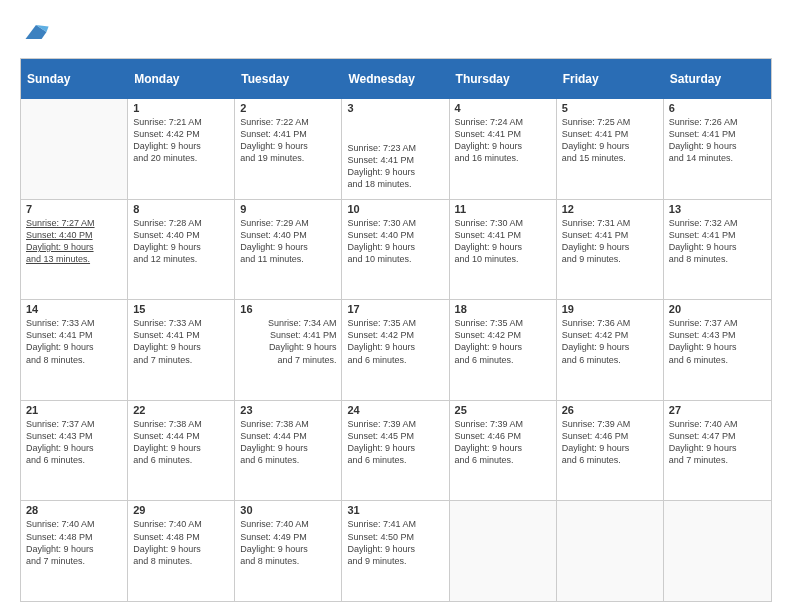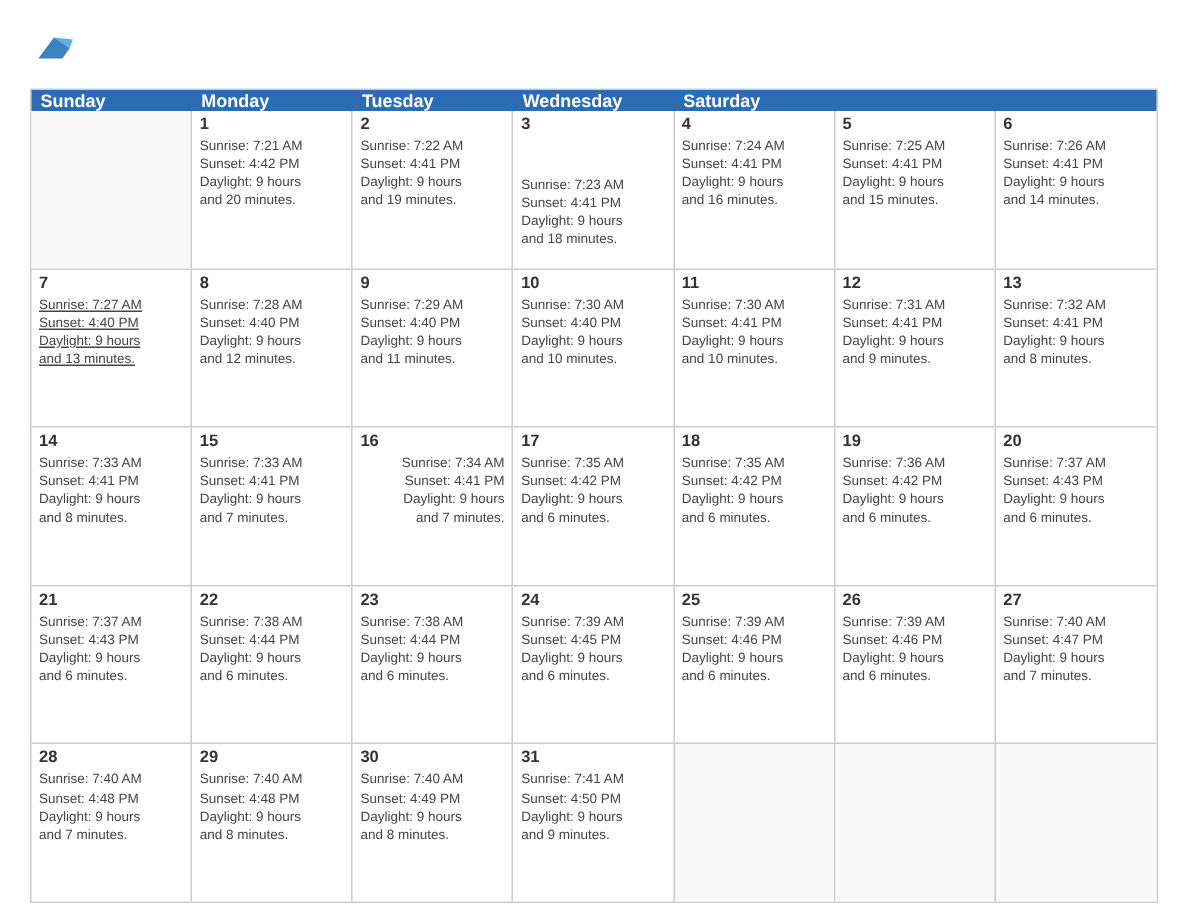"Sunday" .cal-header-cell { padding: 0 6px -> 13px 6px }
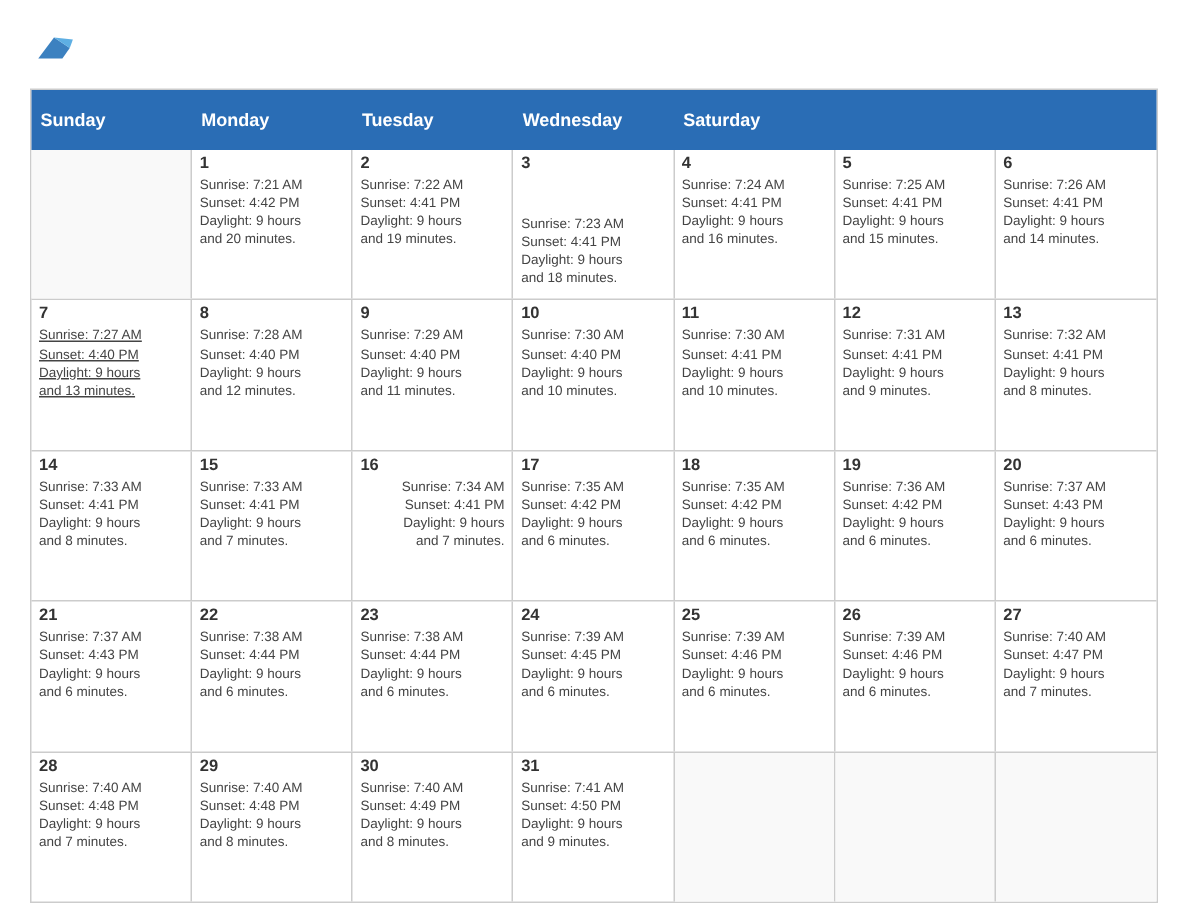"Thursday" div.cal-header-cell { html: none -> <div>Thursday</div> }
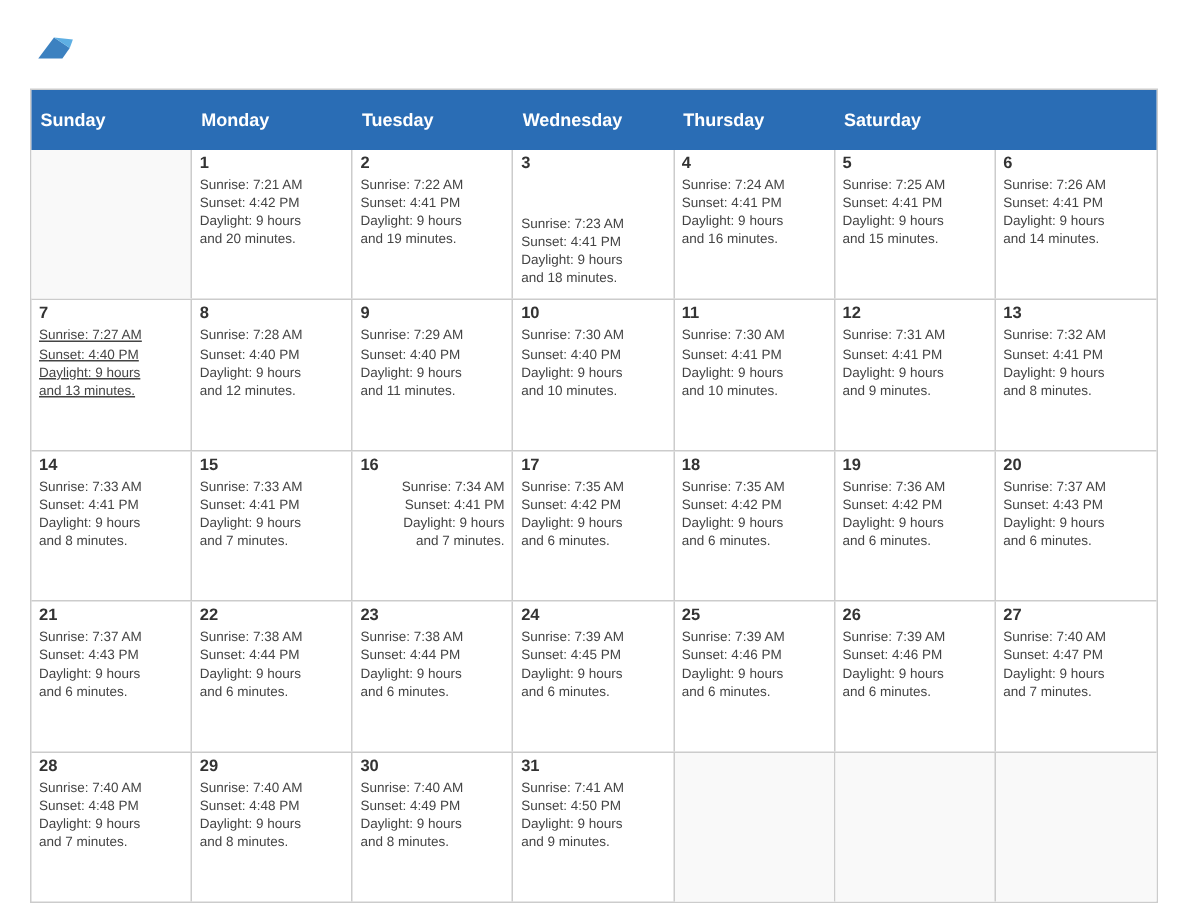"Friday" div.cal-header-cell { html: none -> <div>Friday</div> }
